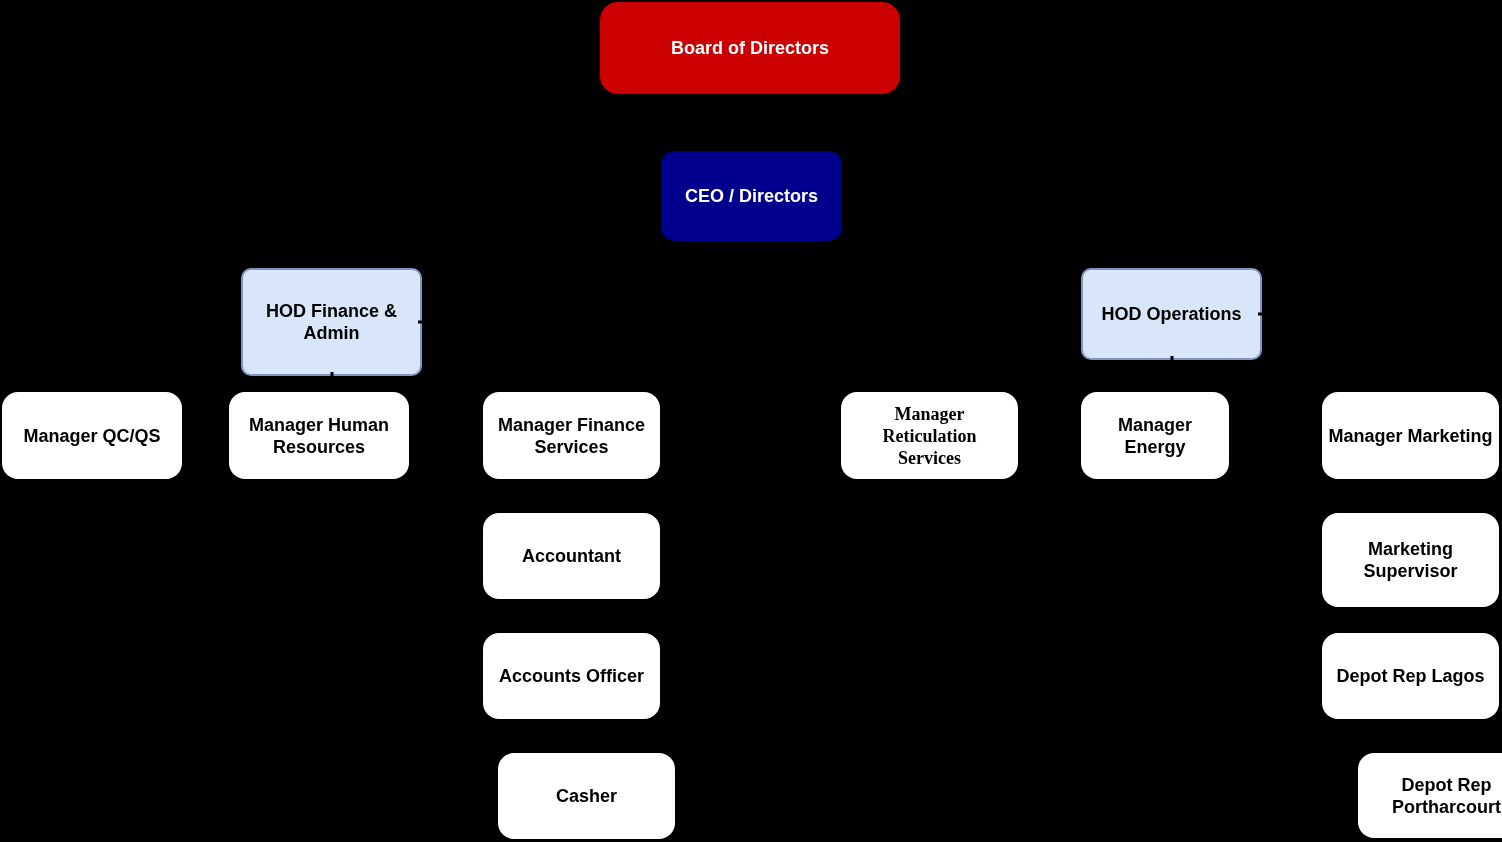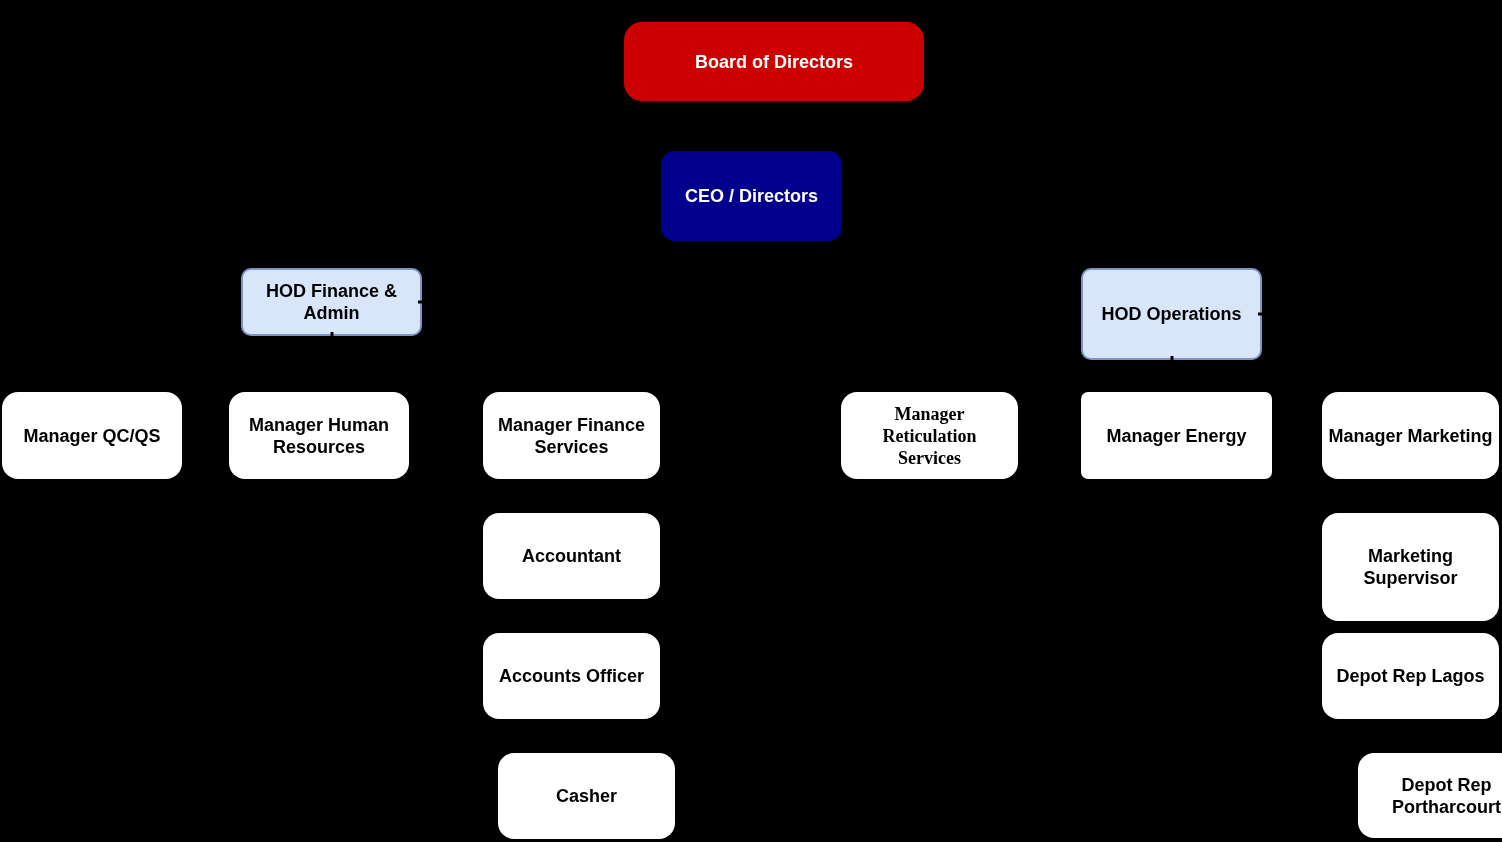"Board of Directors" div.node { height: 79px -> 92px; left: 624px -> 600px; margin-top: 20px -> none }
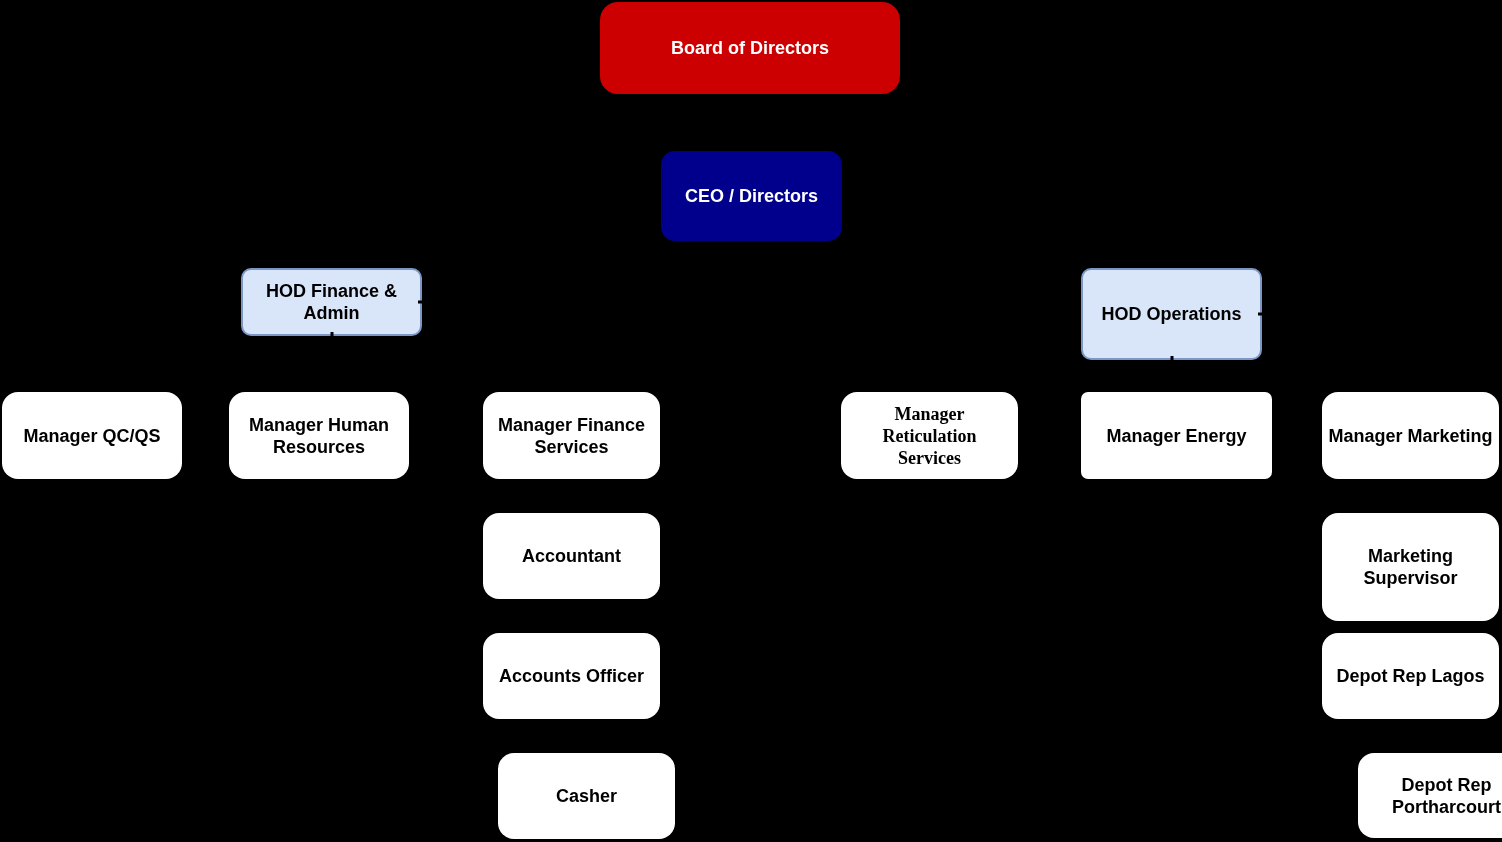"HOD Finance &" div.node { height: 68px -> 108px }
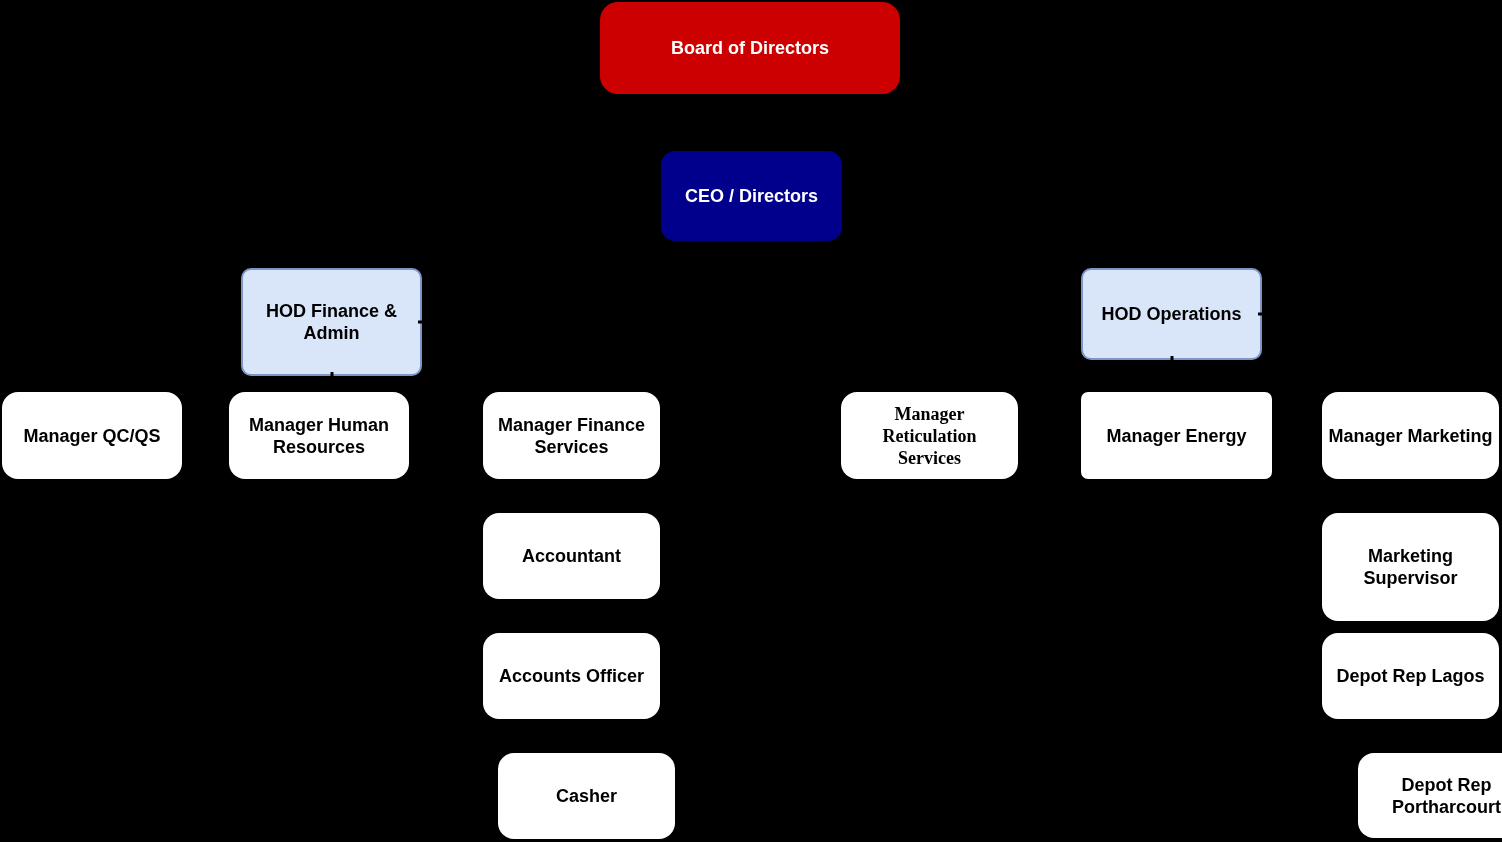"Manager Energy" div.node { border-radius: 7px -> none; width: 191px -> 148px }
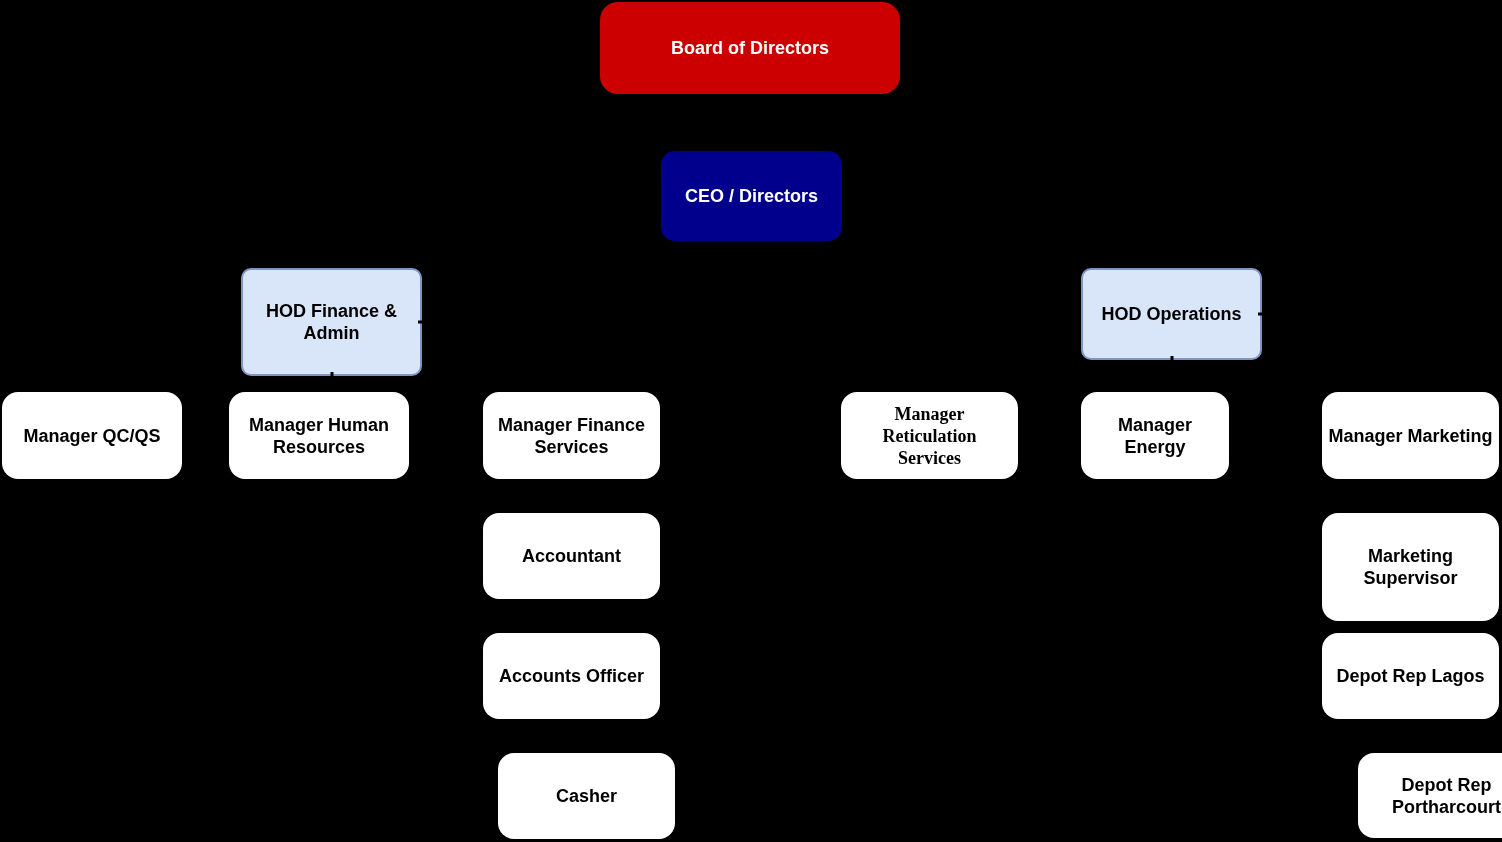"Marketing" div.node { height: 108px -> 94px }
